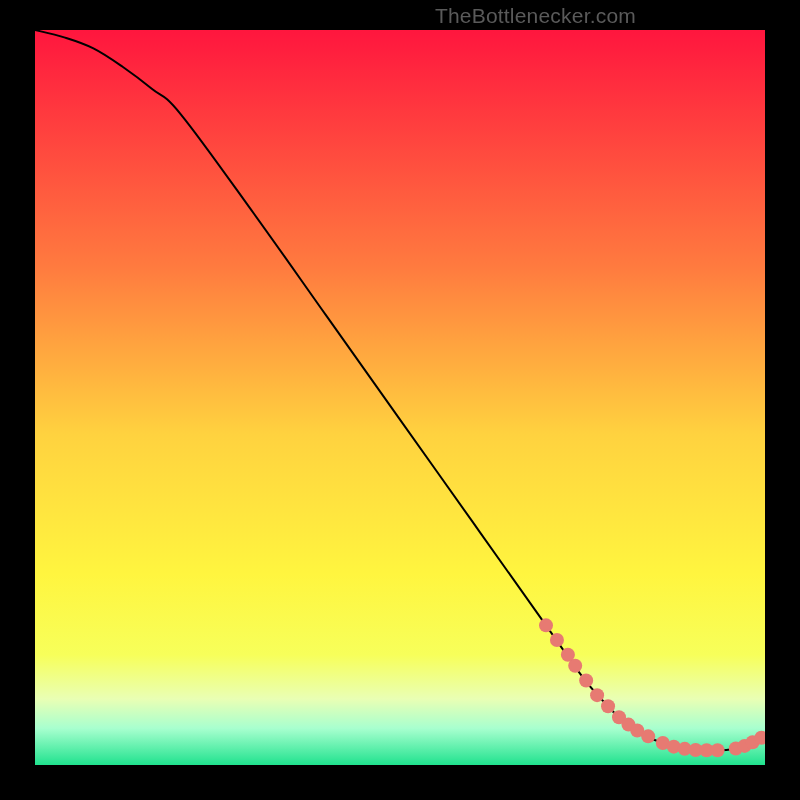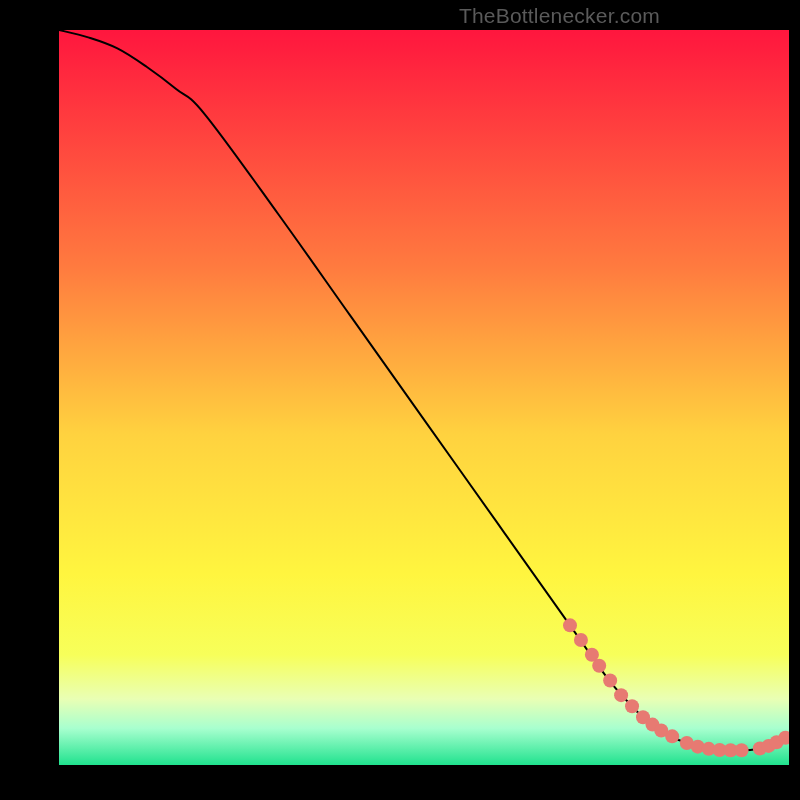"TheBottlenecker.com" .stage { margin-left: 24px -> none }
